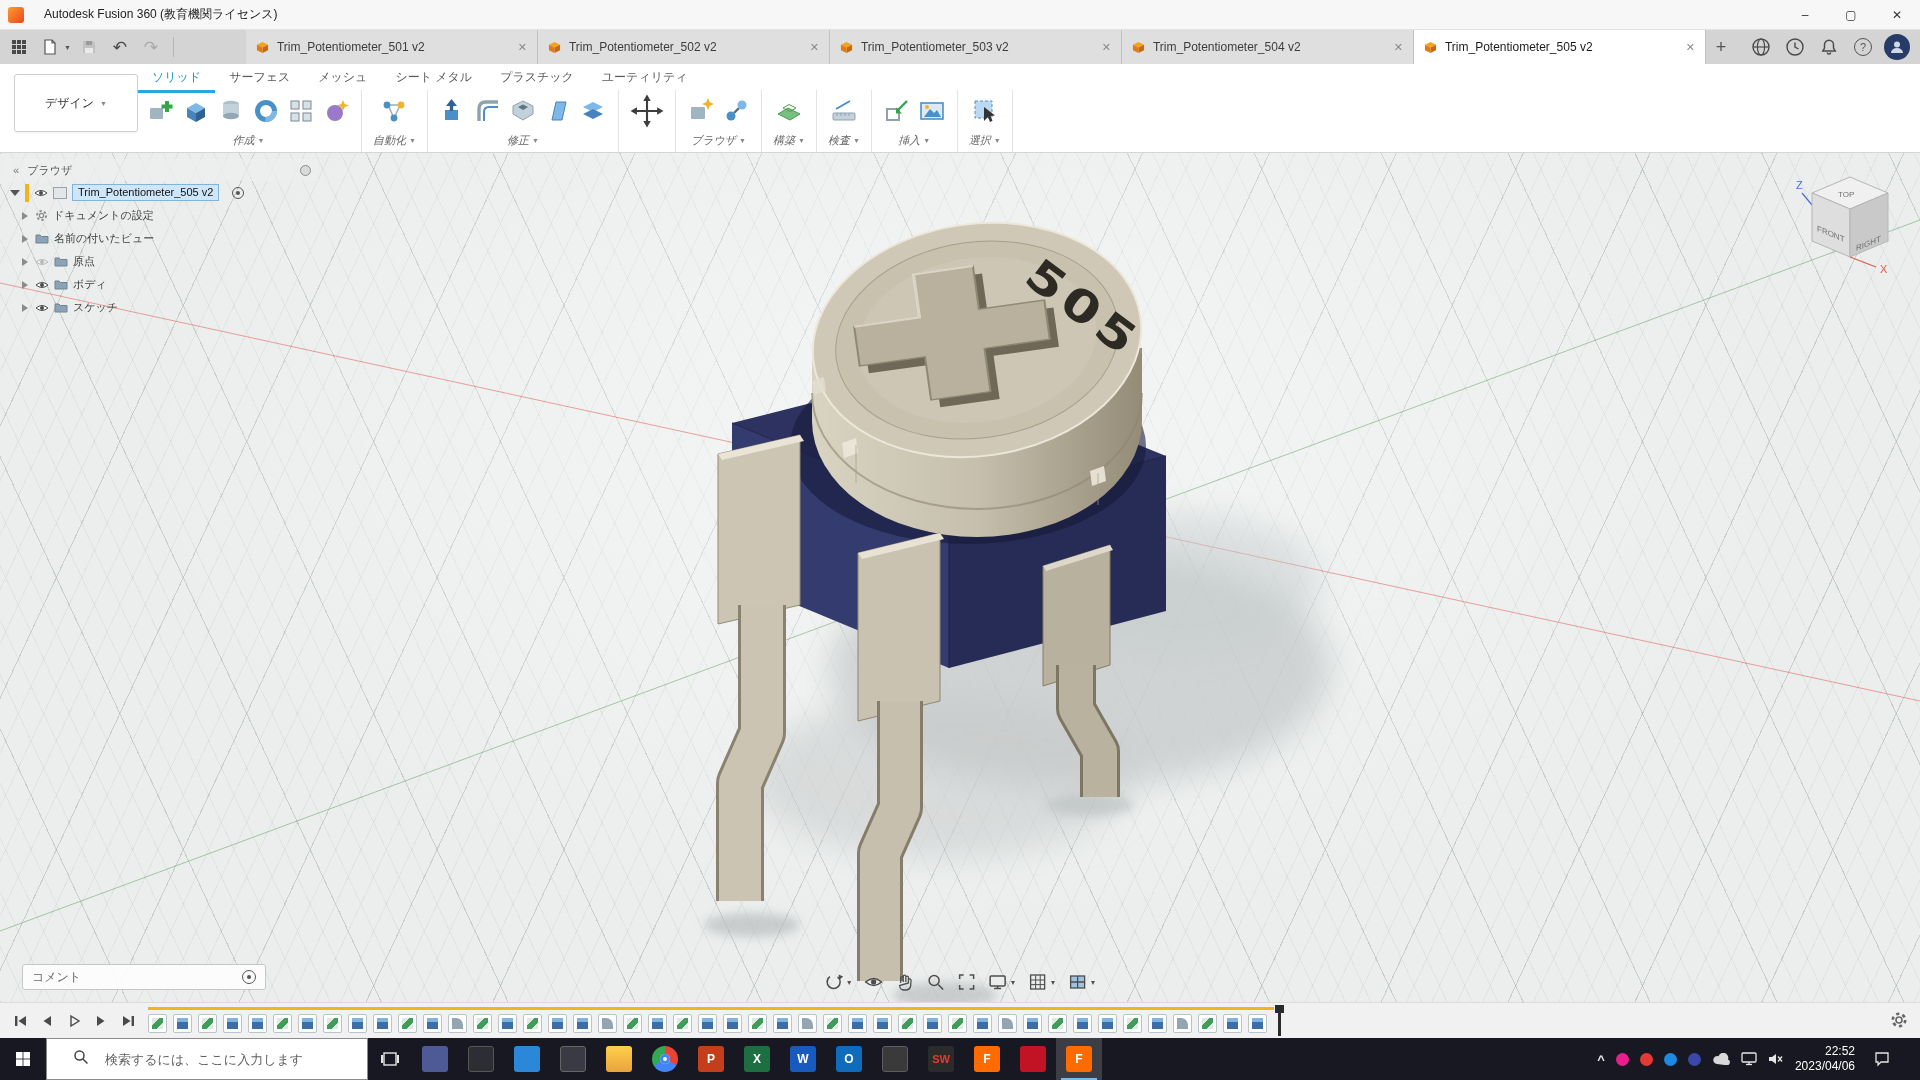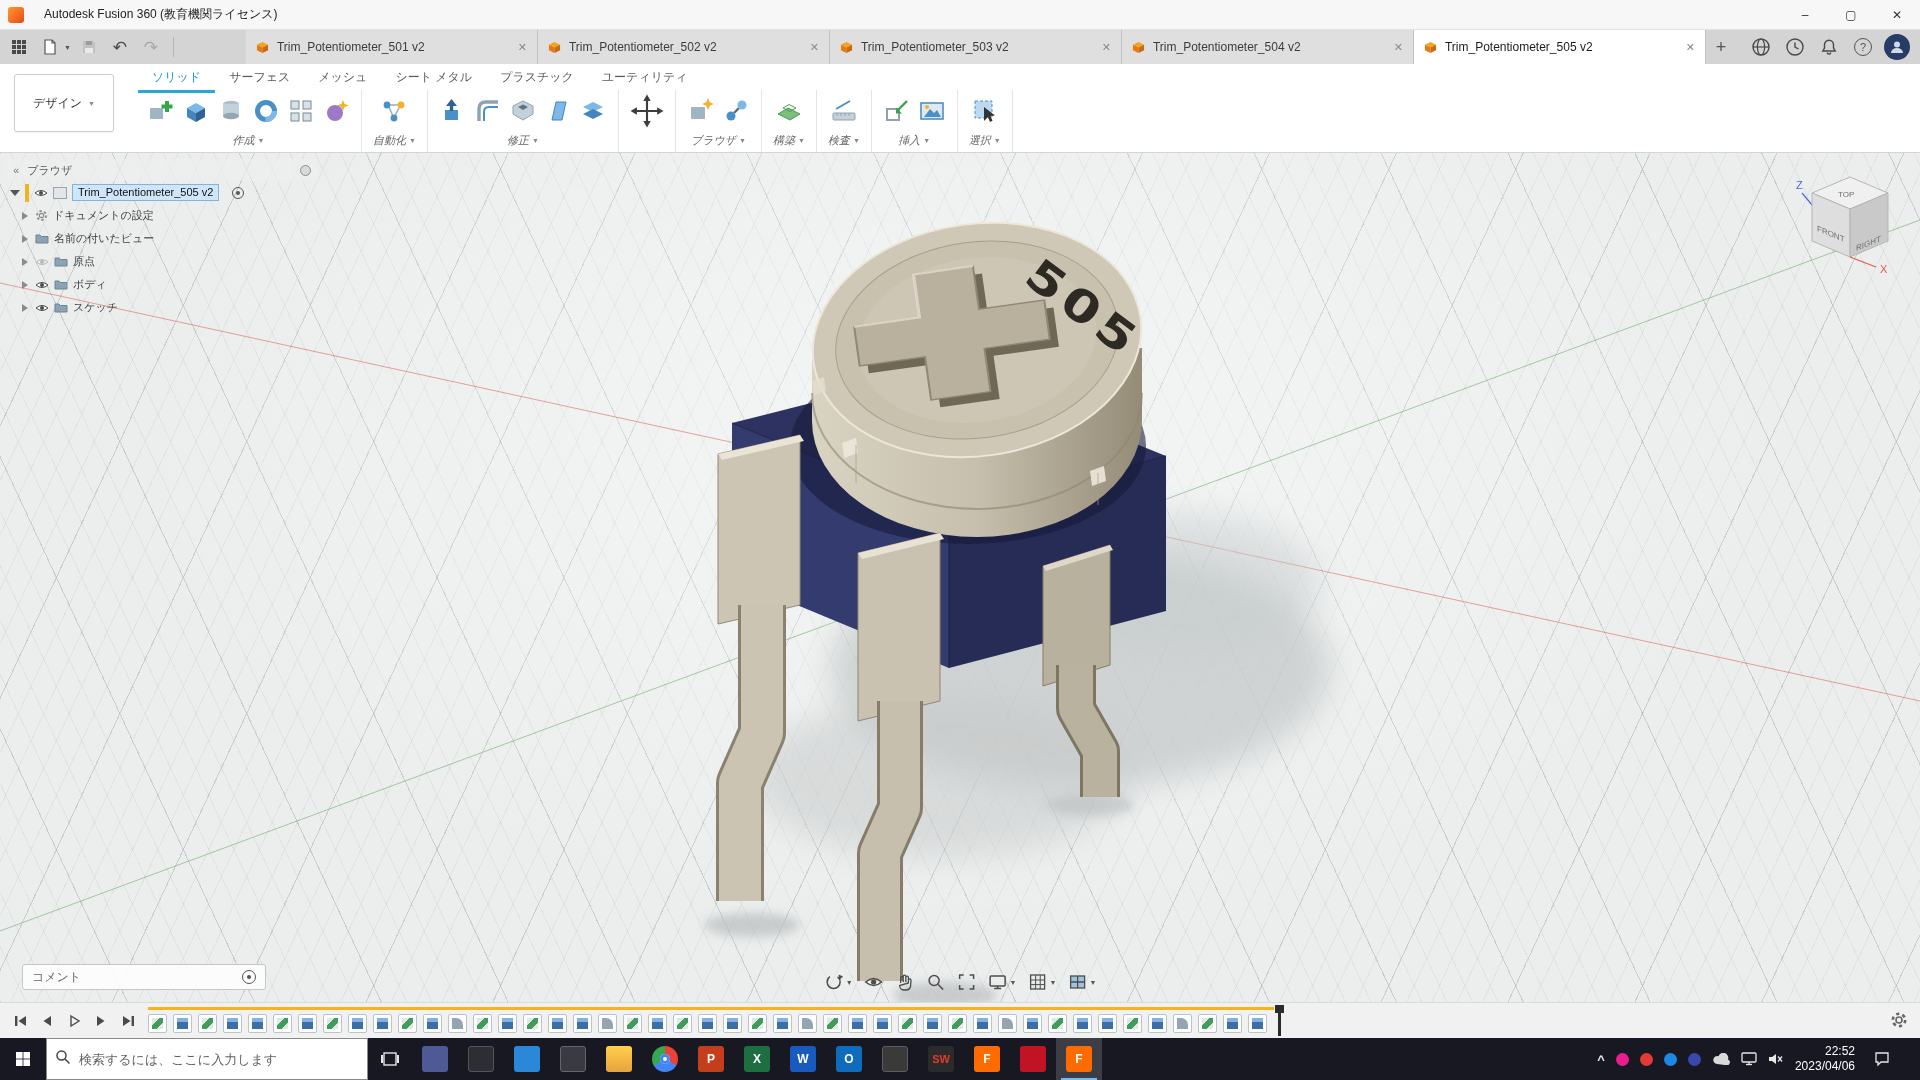"デザイン" .design-dd { width: 100px -> 124px }
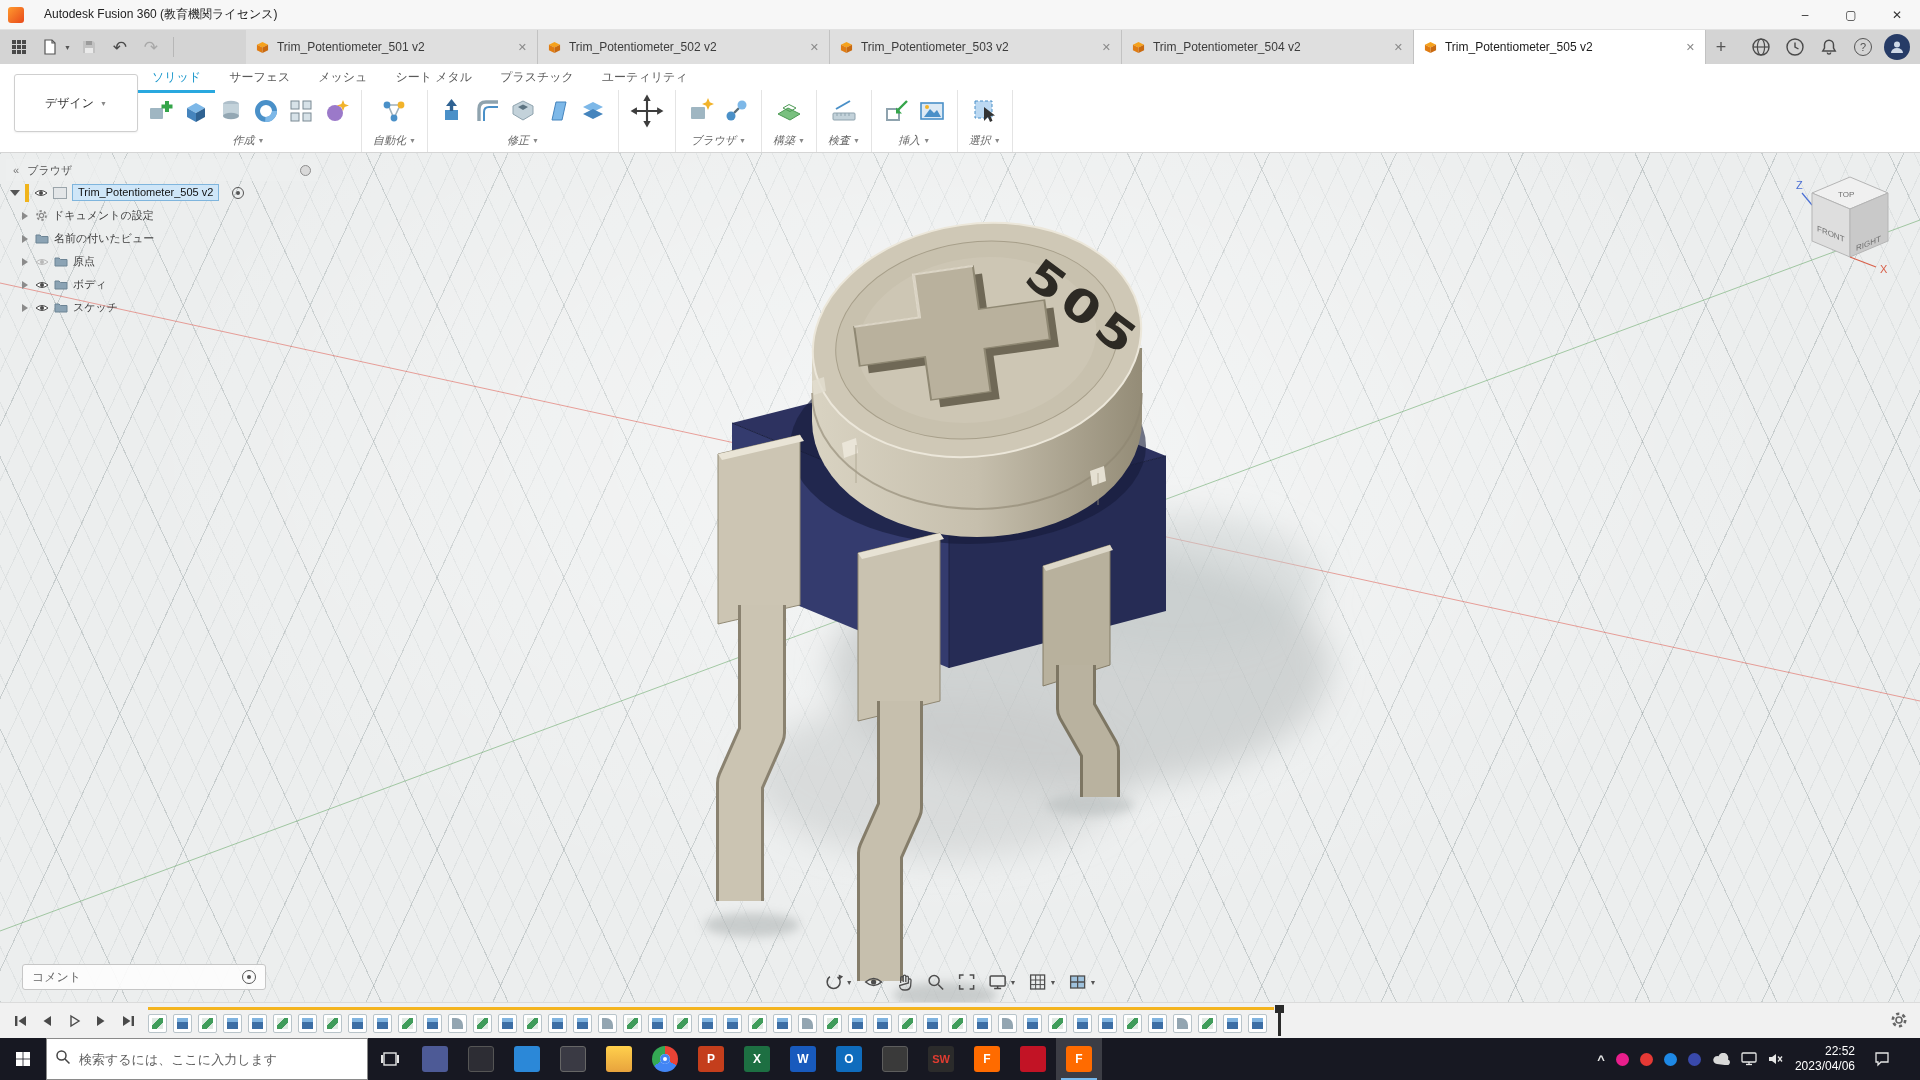"検索するには、ここに入力します" .tb-search { gap: 8px -> 16px; padding: 0 8px -> 0 26px }
